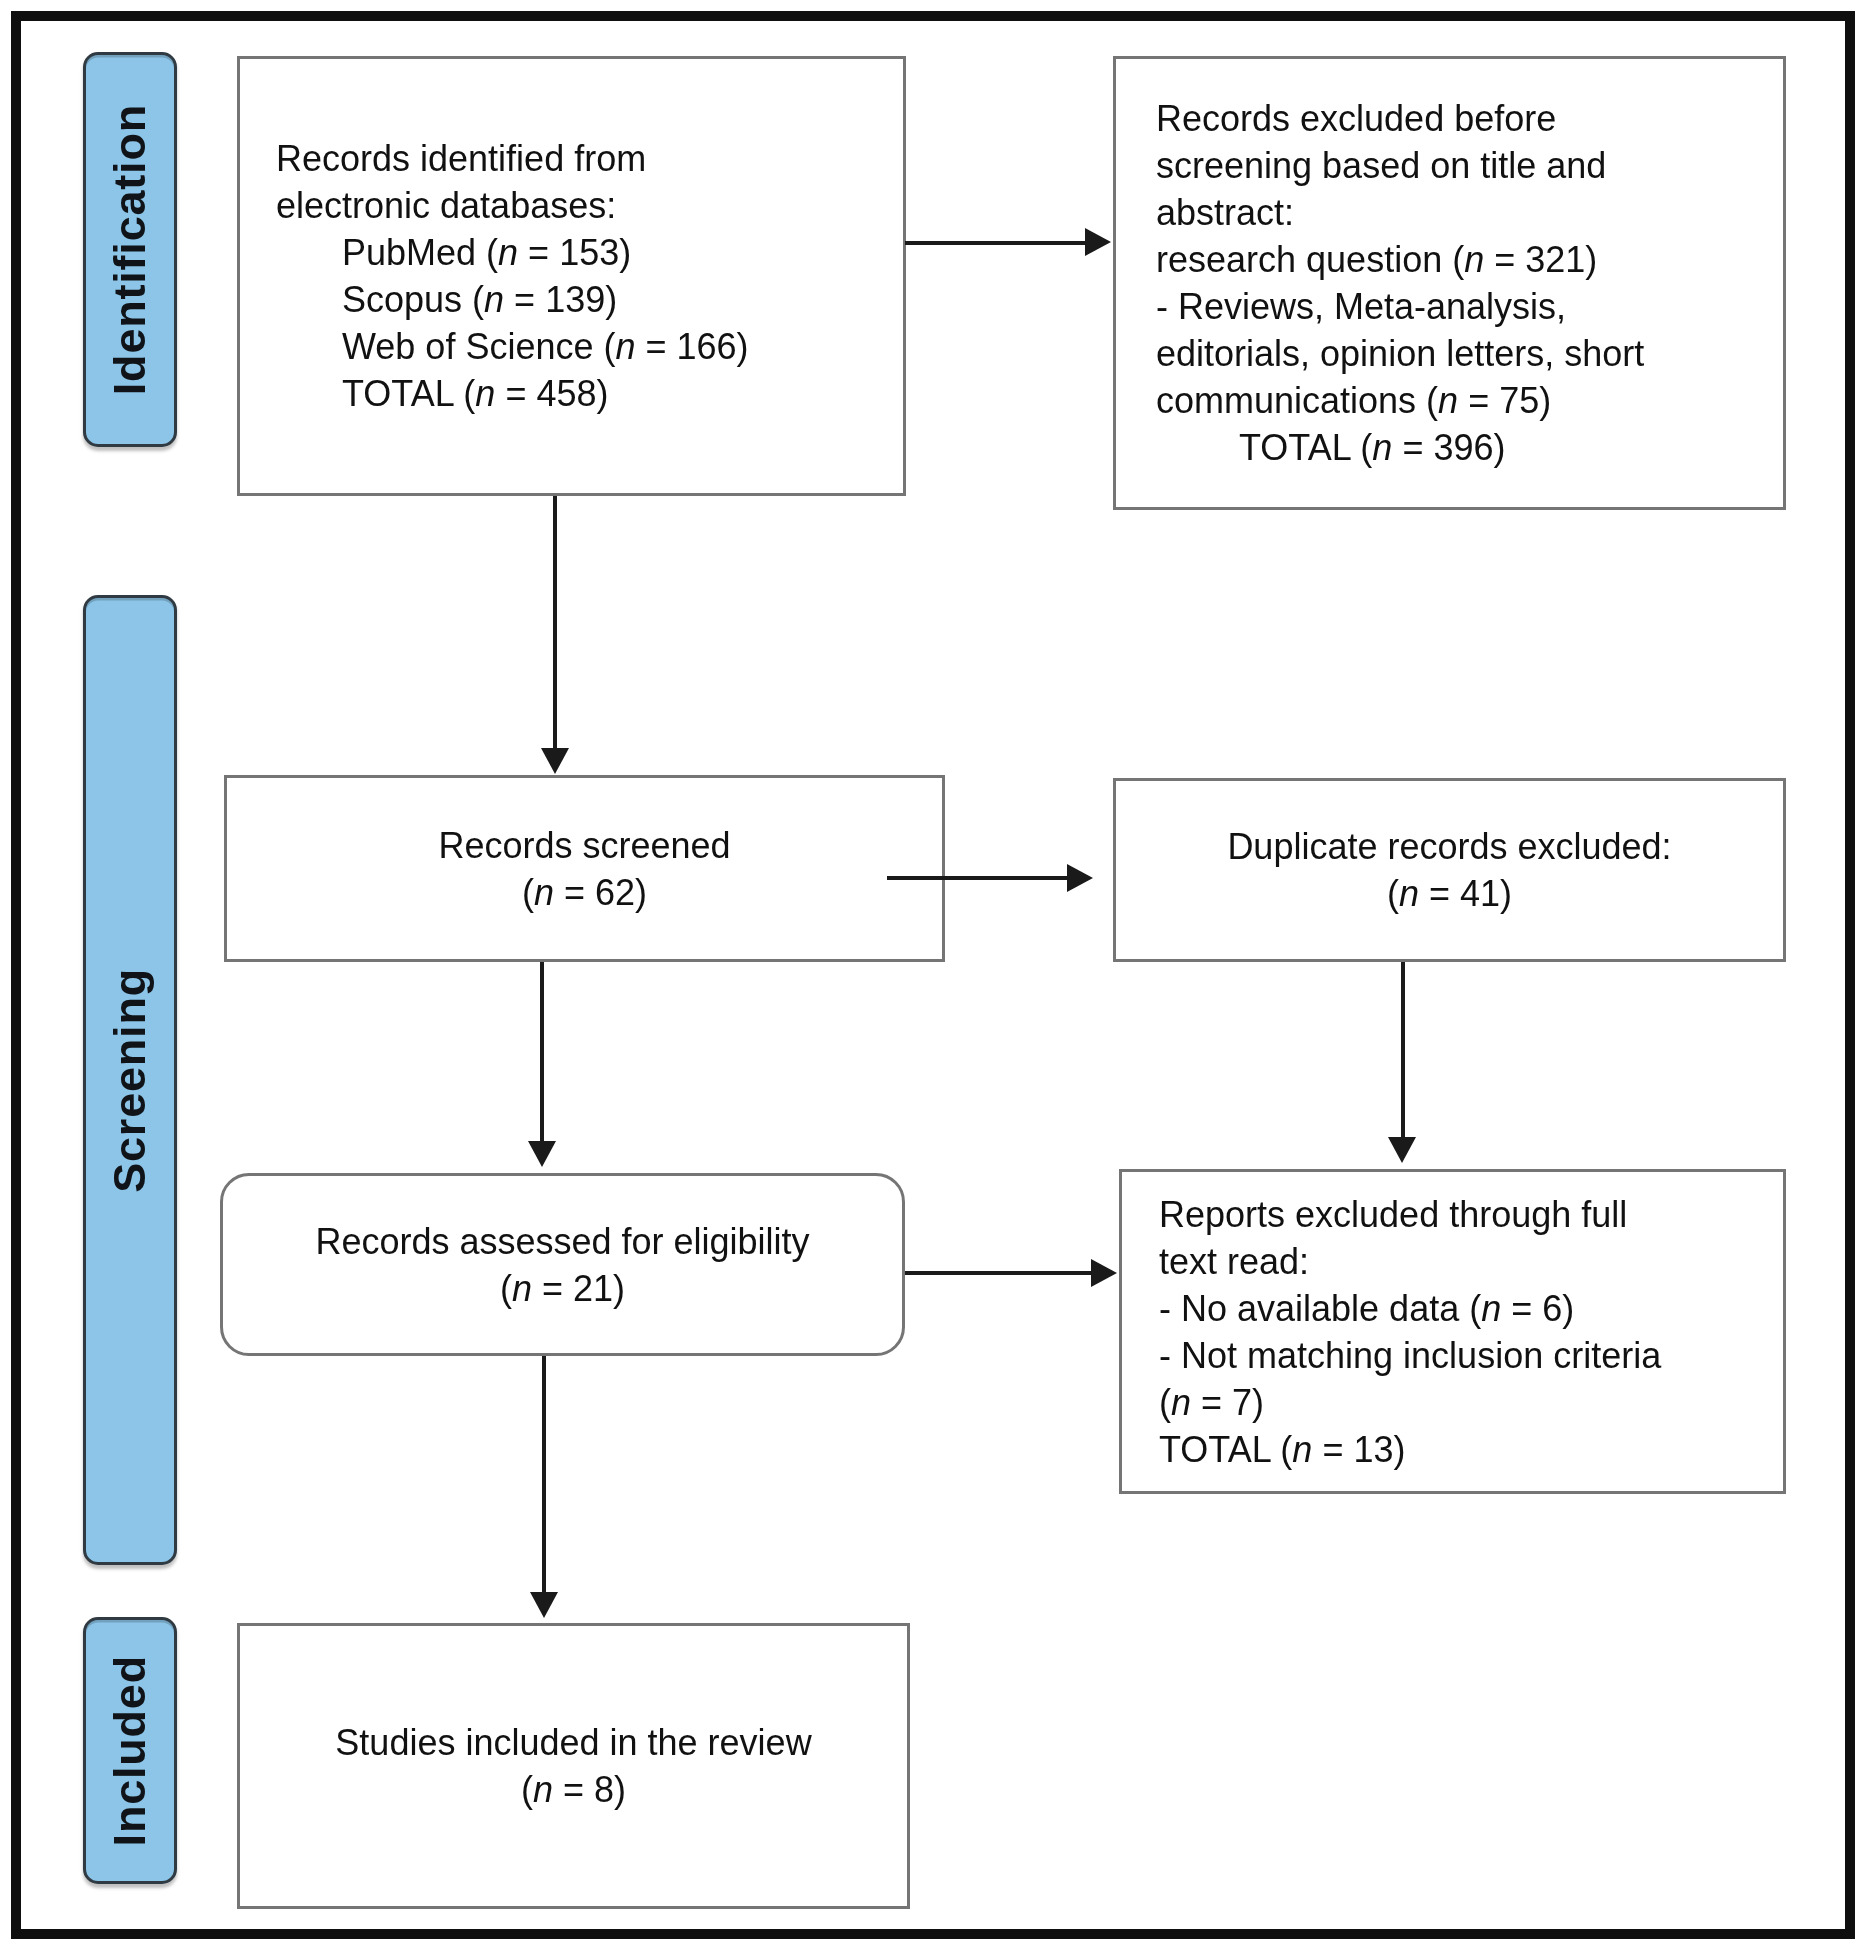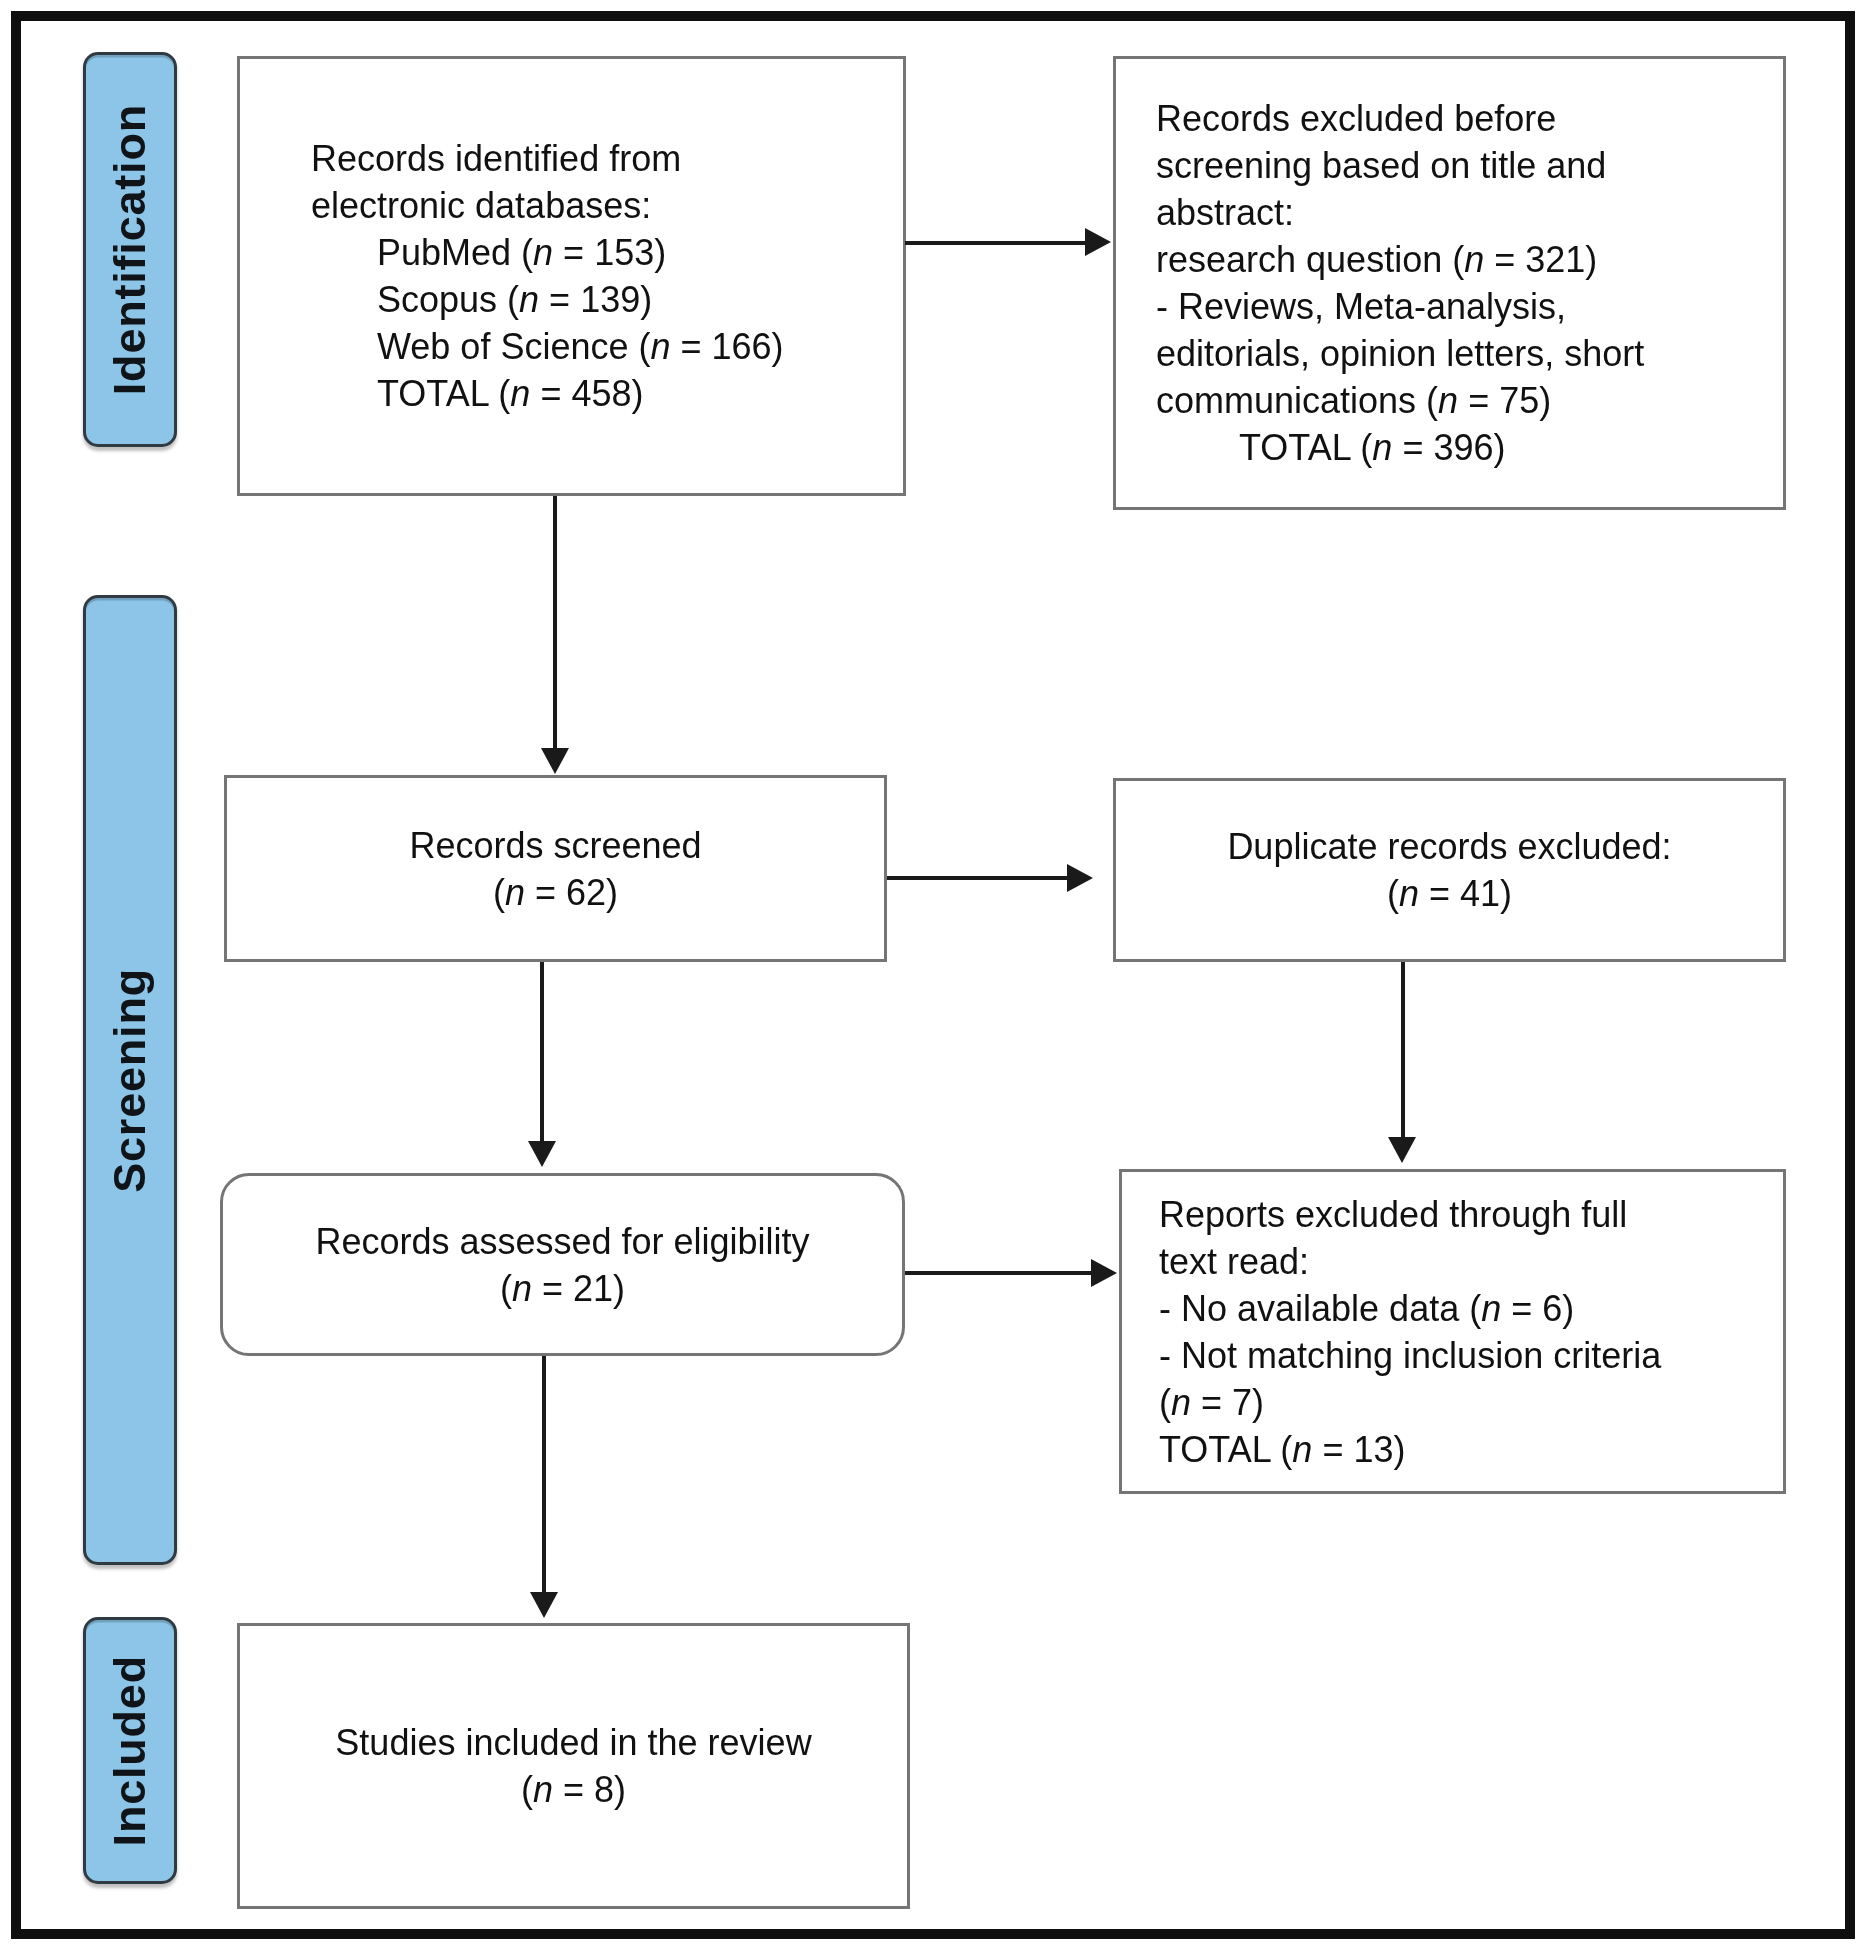"Records identified from" #box-records-identified { padding-left: 71px -> 36px }
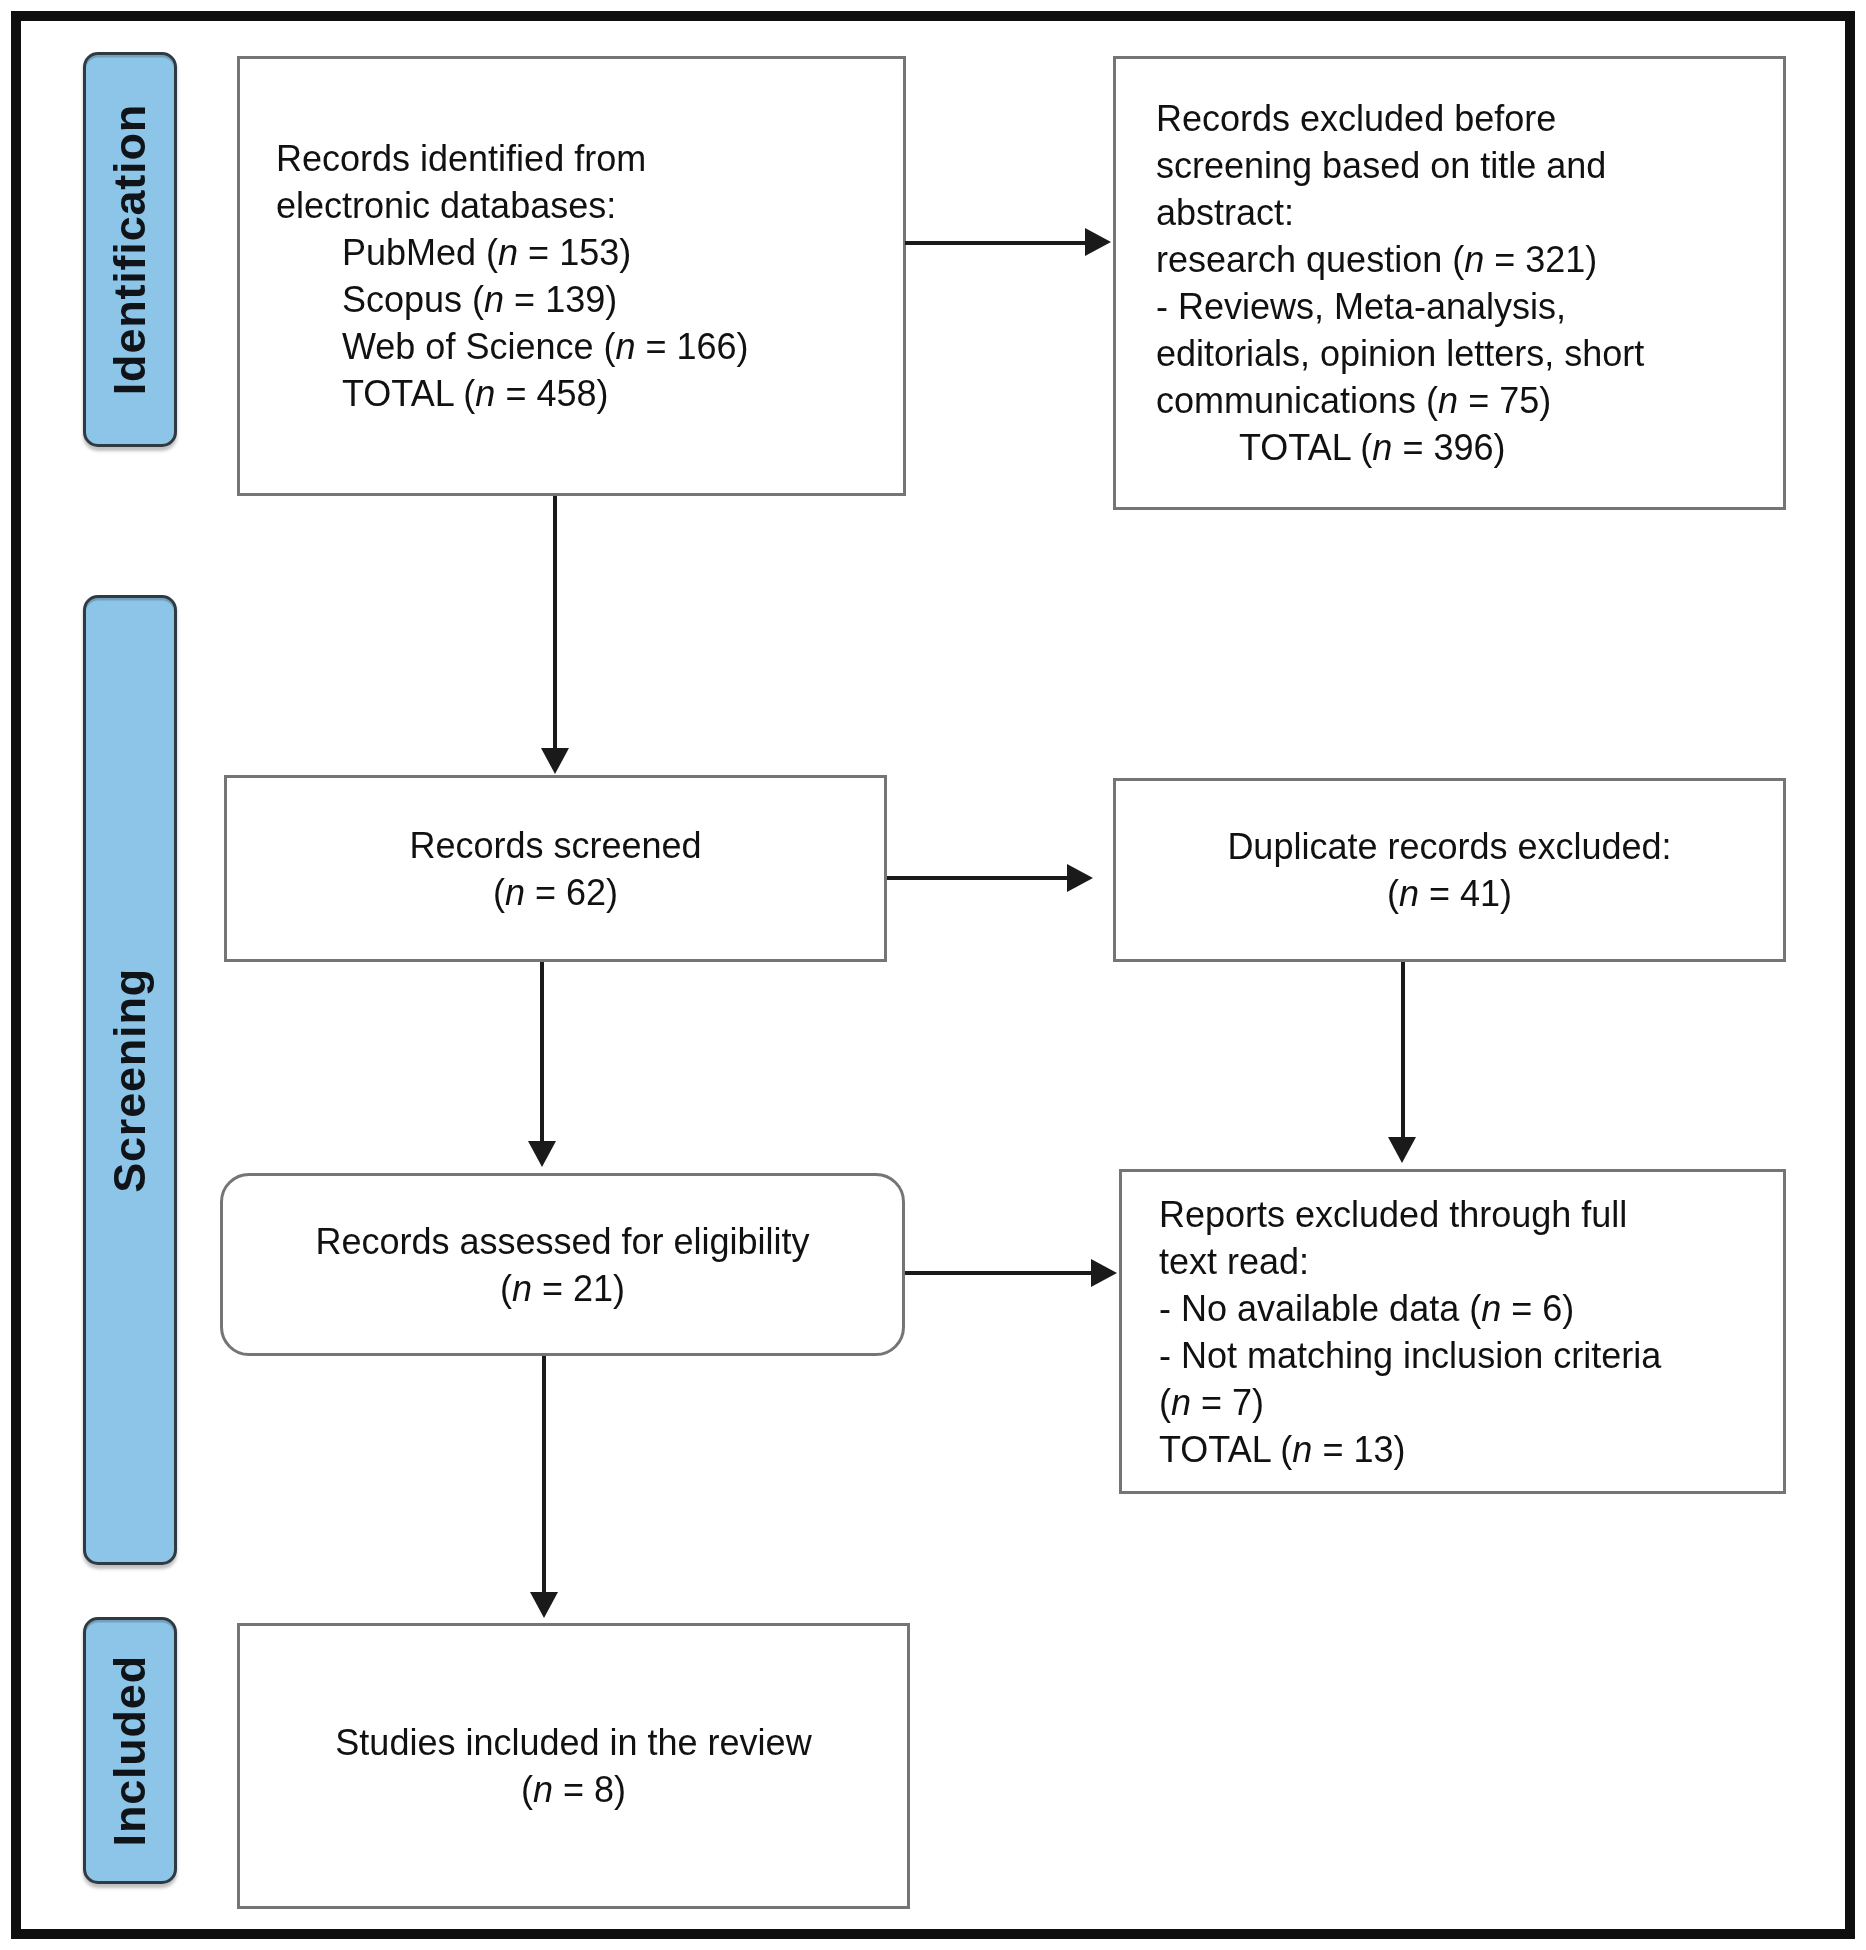"Records screened" #box-records-screened { width: 663px -> 721px }
